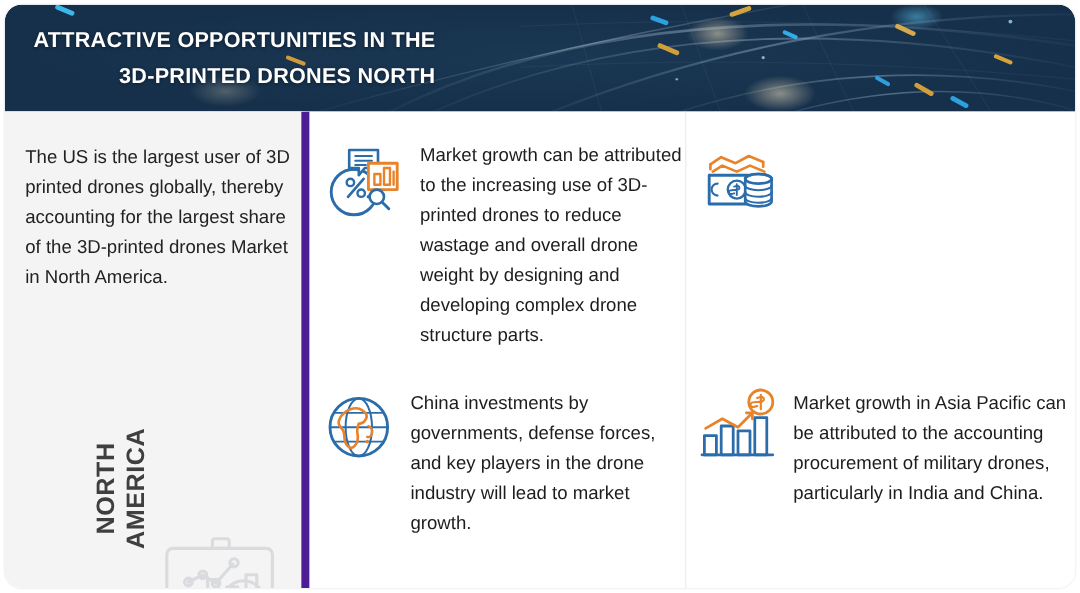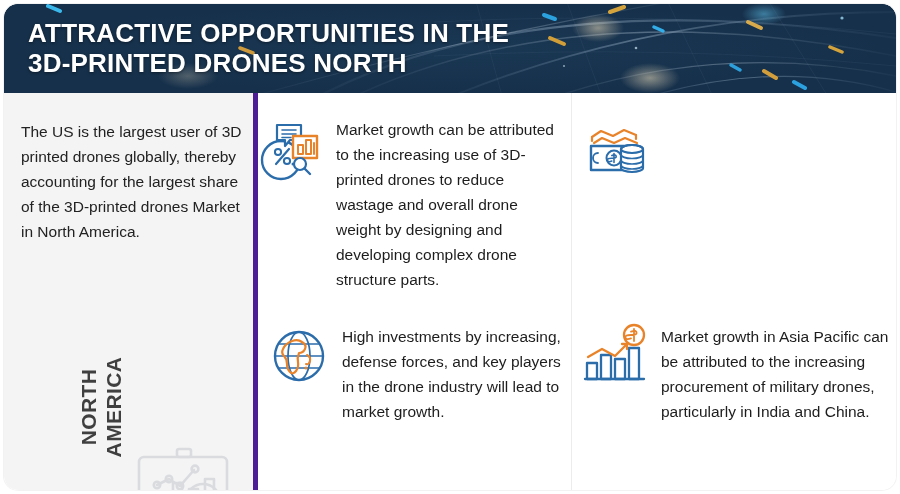"ATTRACTIVE OPPORTUNITIES IN THE" .title-line { font-size: 26px -> 18px; text-align: none -> right }
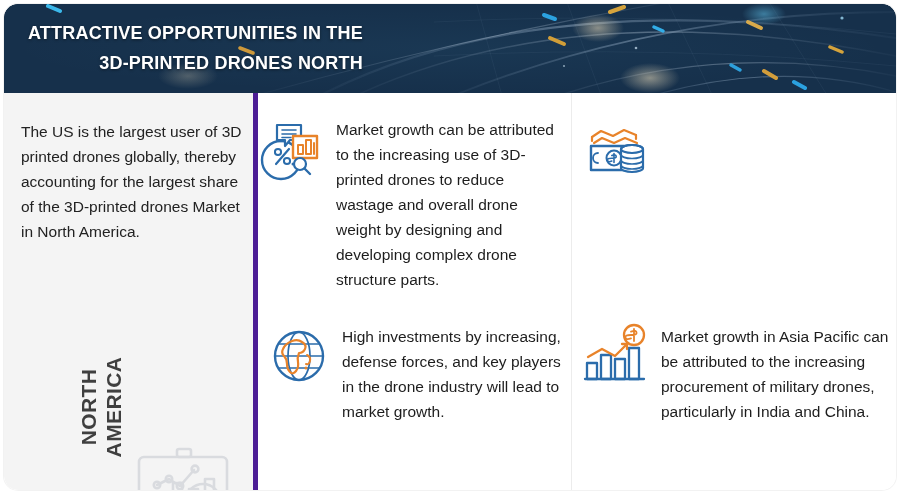"The US is the largest" .left-panel { border-right: 5px solid #4c1d95 -> 7px solid #4c1d95 }
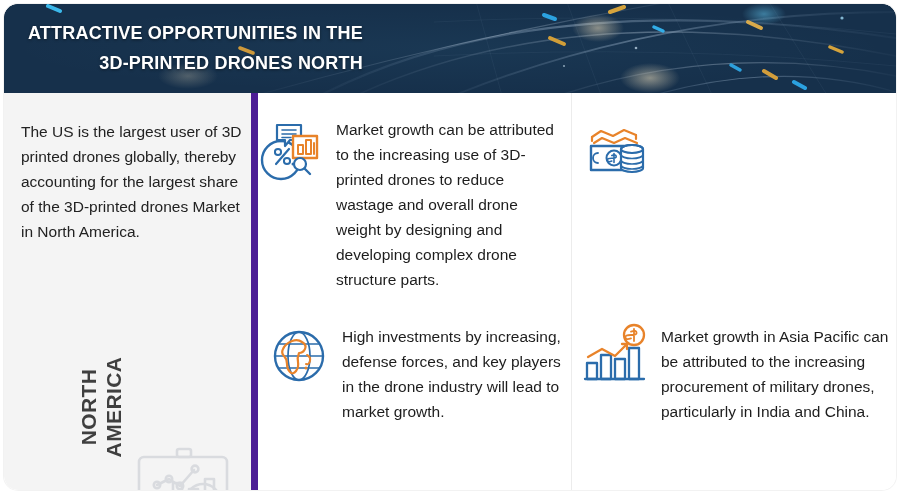"Market growth can be attributed" .m1 { left: 1px -> 15px }
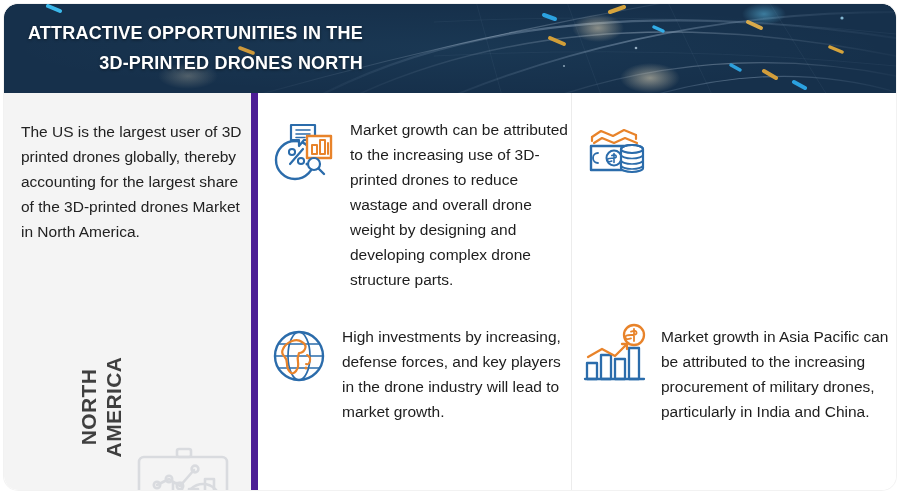"High investments by increasing, defense" div.item-text { text: High investments by increasing -> China investments by governments }
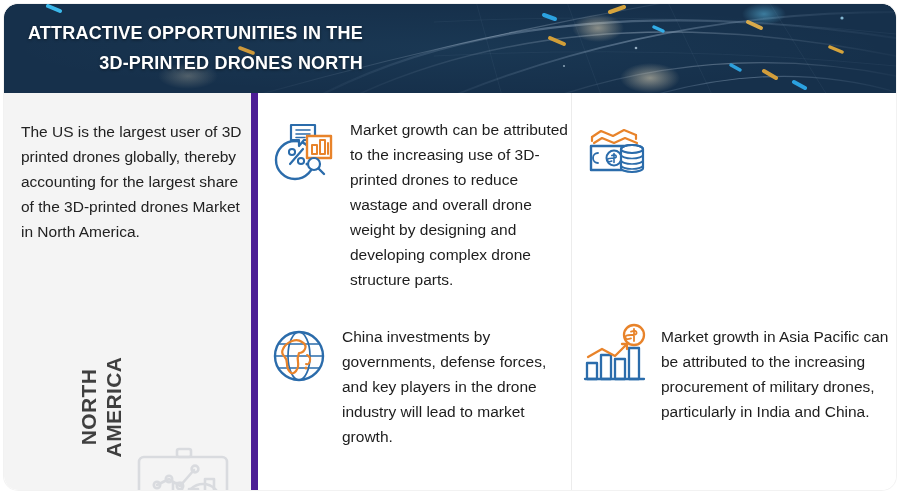"Market growth in Asia Pacific" div.item-text { text: increasing -> accounting }
